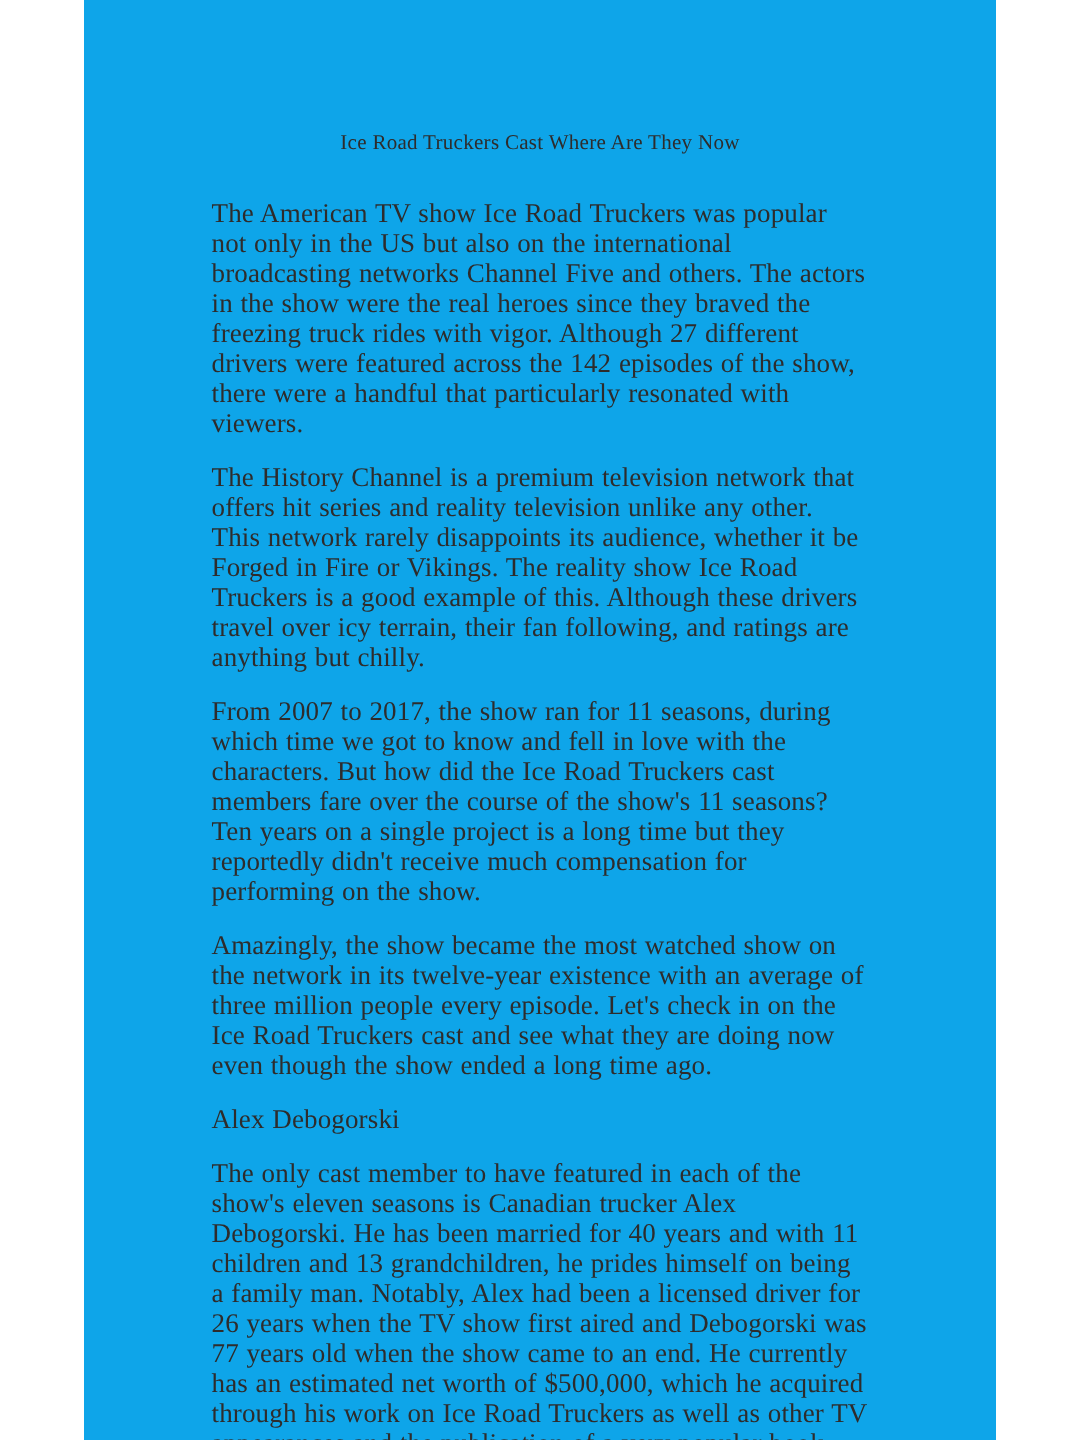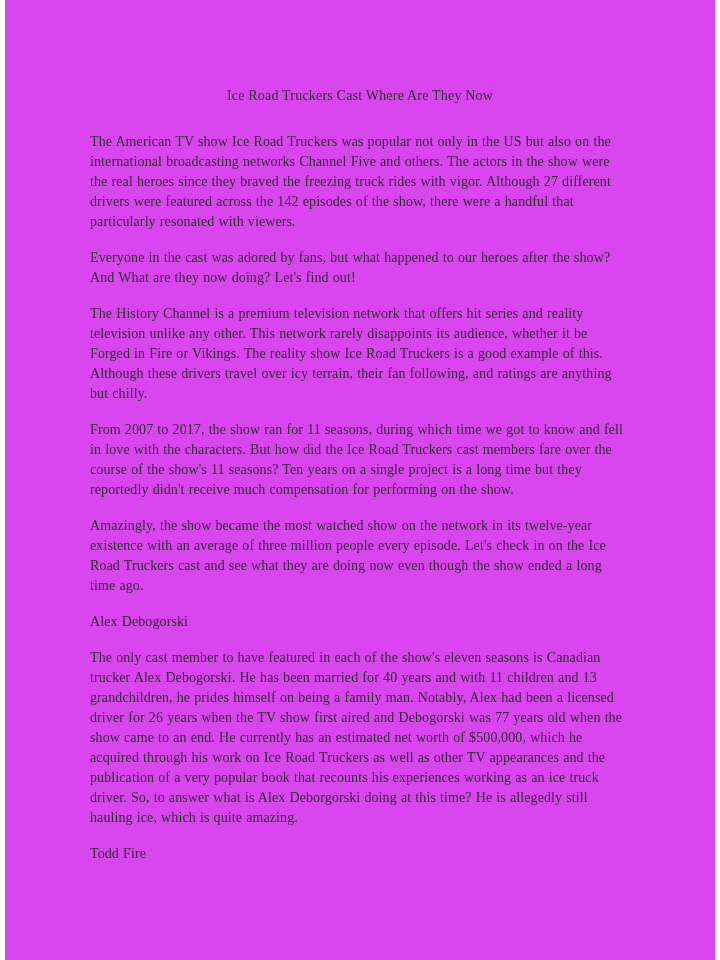"Ice Road Truckers Cast Where" .page { background: #d946ef -> #0ea5e9; width: 710px -> 608px }
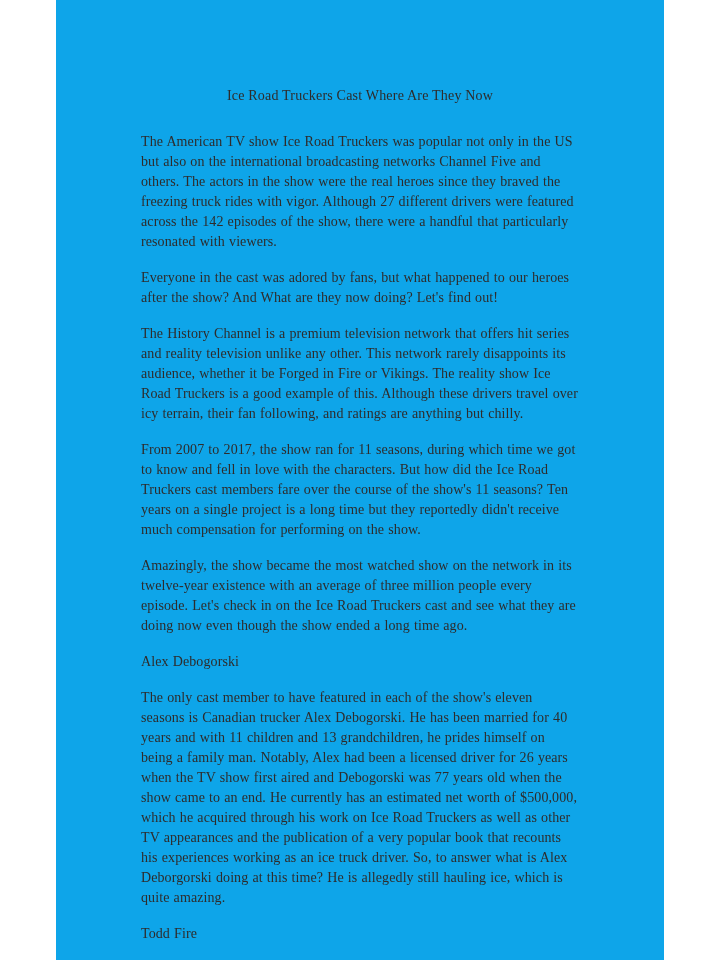"The American TV show Ice" .doc-paragraph, .doc-heading { font-size: 14px -> 18px }
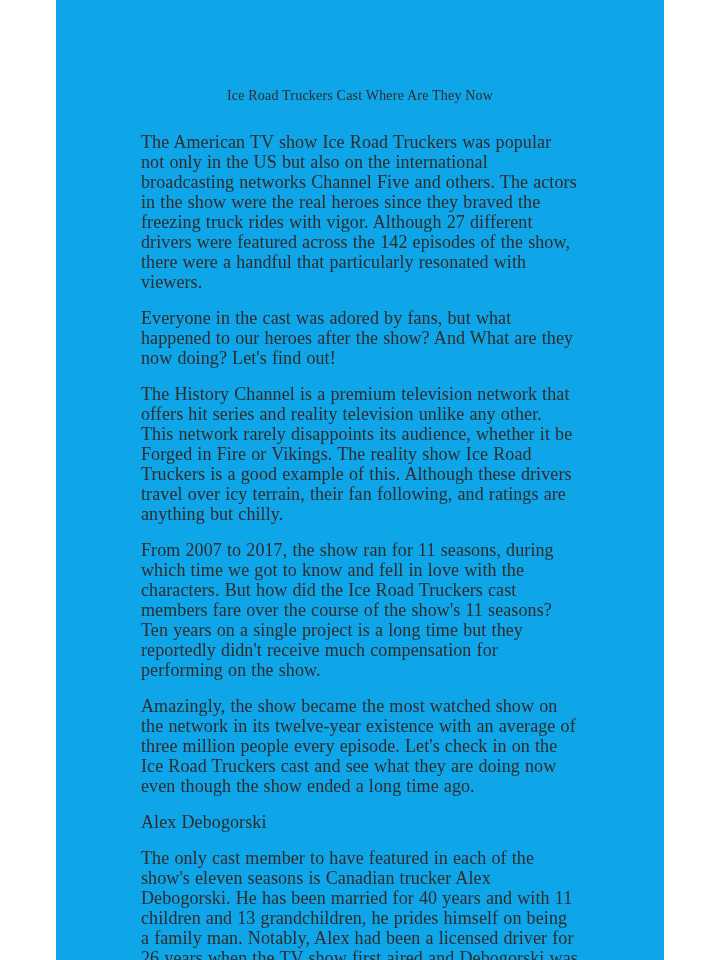"Everyone in the cast was" p.doc-paragraph { html: <p>Everyone in the cast was adored by fans, but what happened to our heroes after the show? And What are they now doing? Let's find out!</p> -> none }
